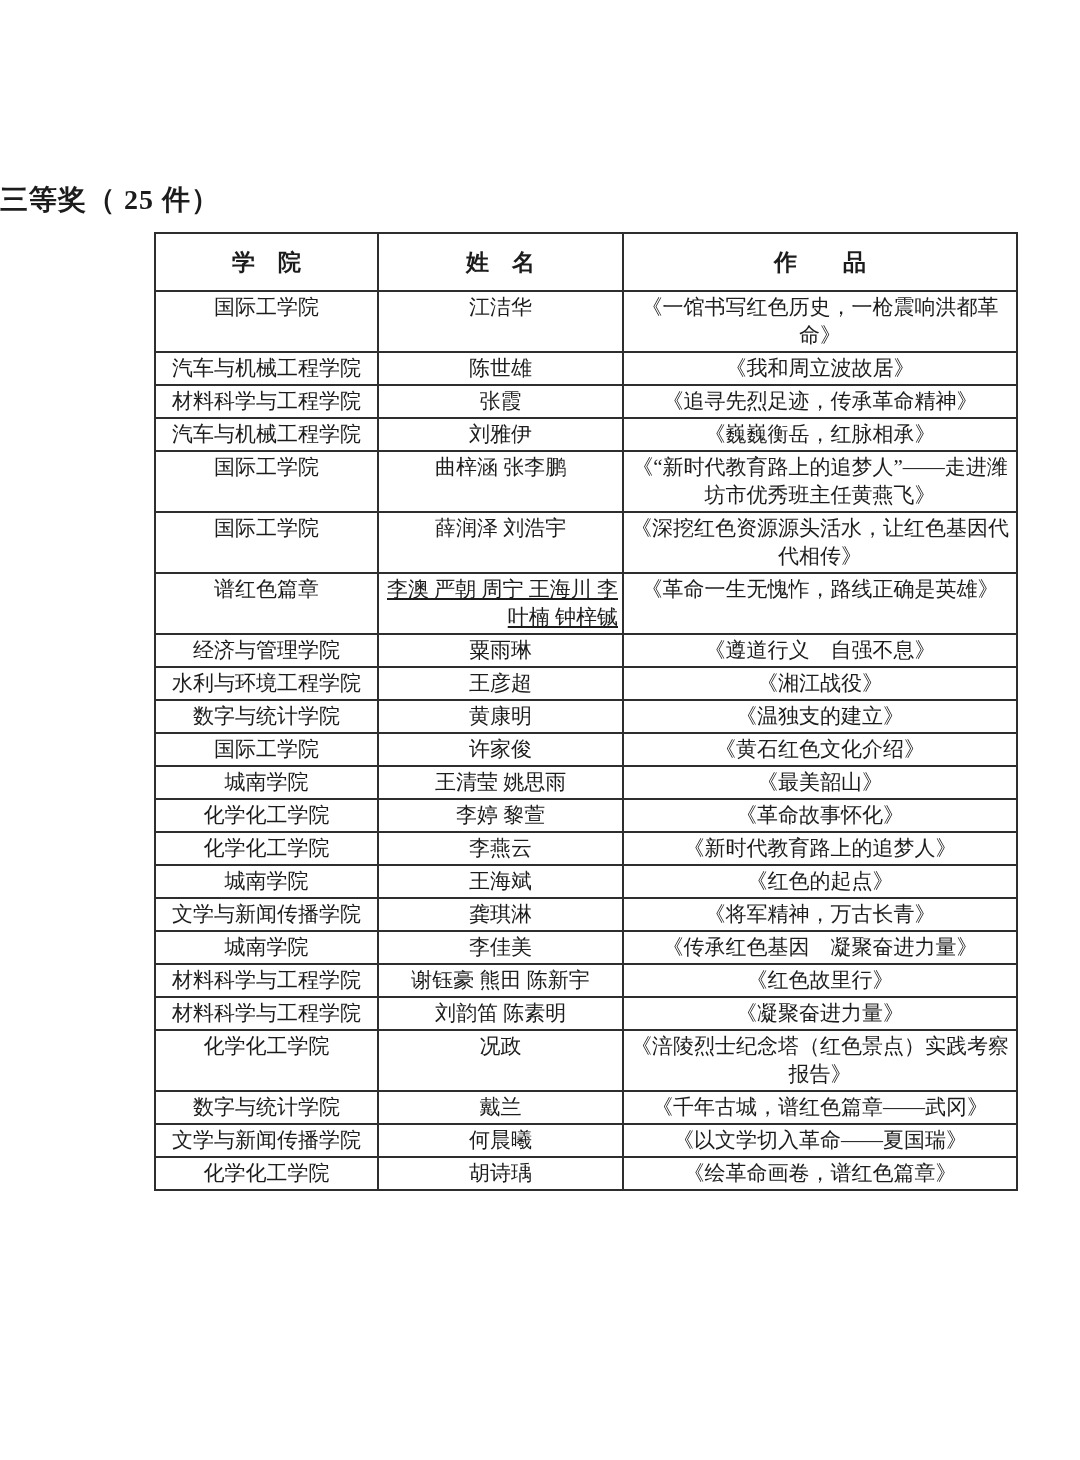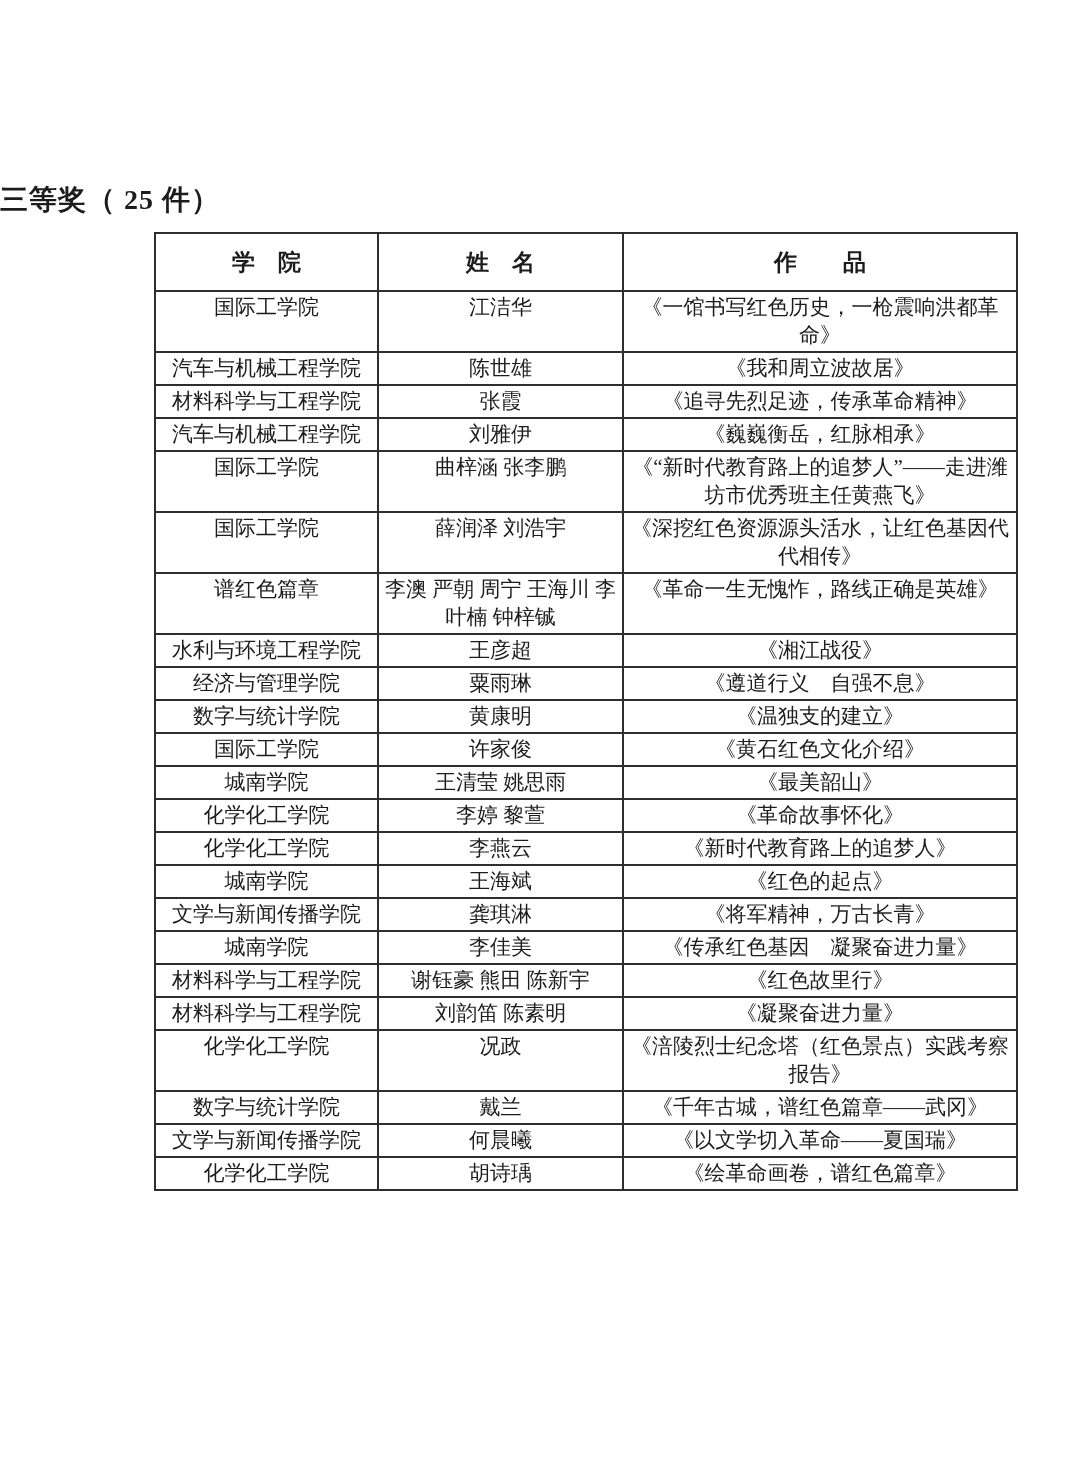"李澳 严朝 周宁 王海川 李叶楠" .award-table td.wrap-left { text-align: center -> right; text-decoration: none -> underline }
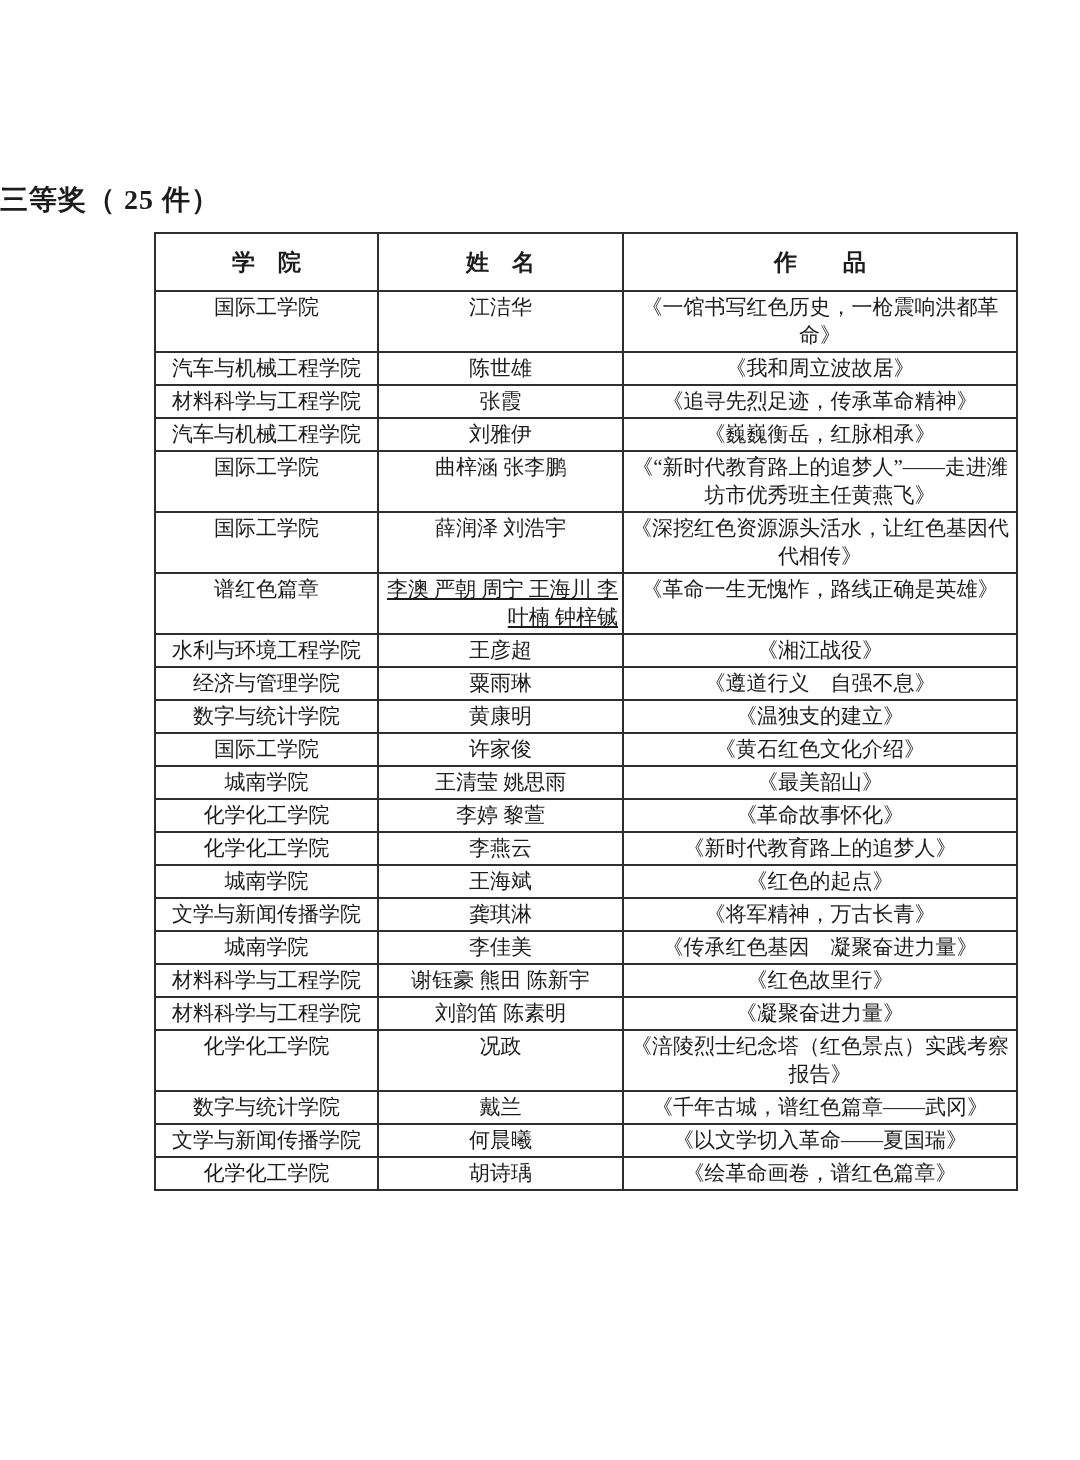"水利与环境工程学院" tr { order: before "经济与管理学院" -> after "经济与管理学院" }
